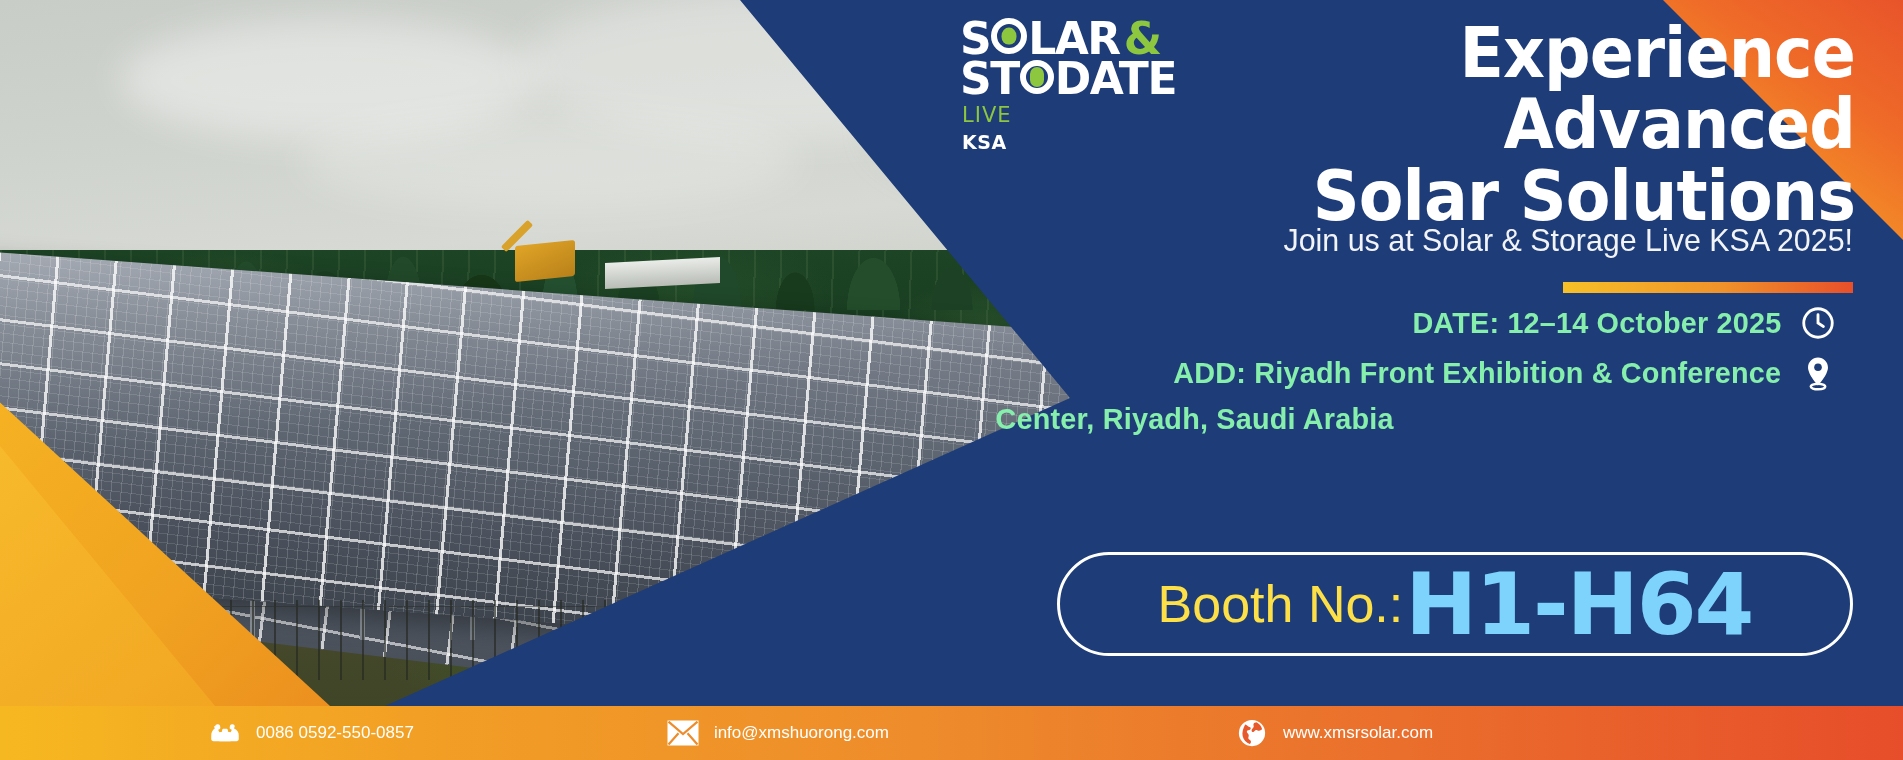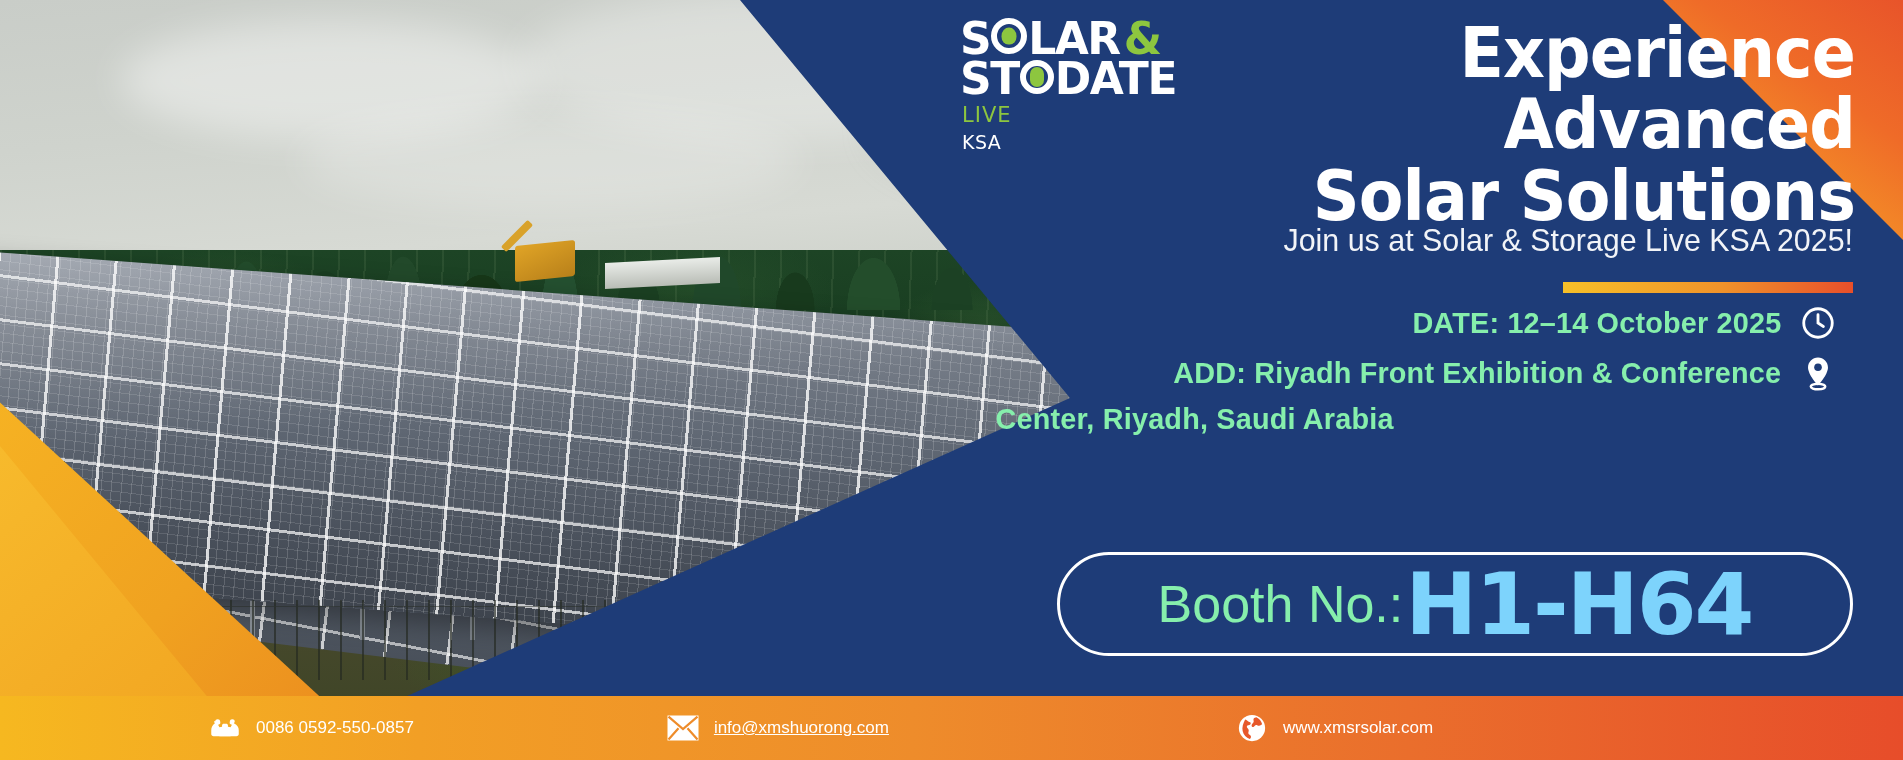"KSA" .logo-ksa { font-weight: normal -> bold }
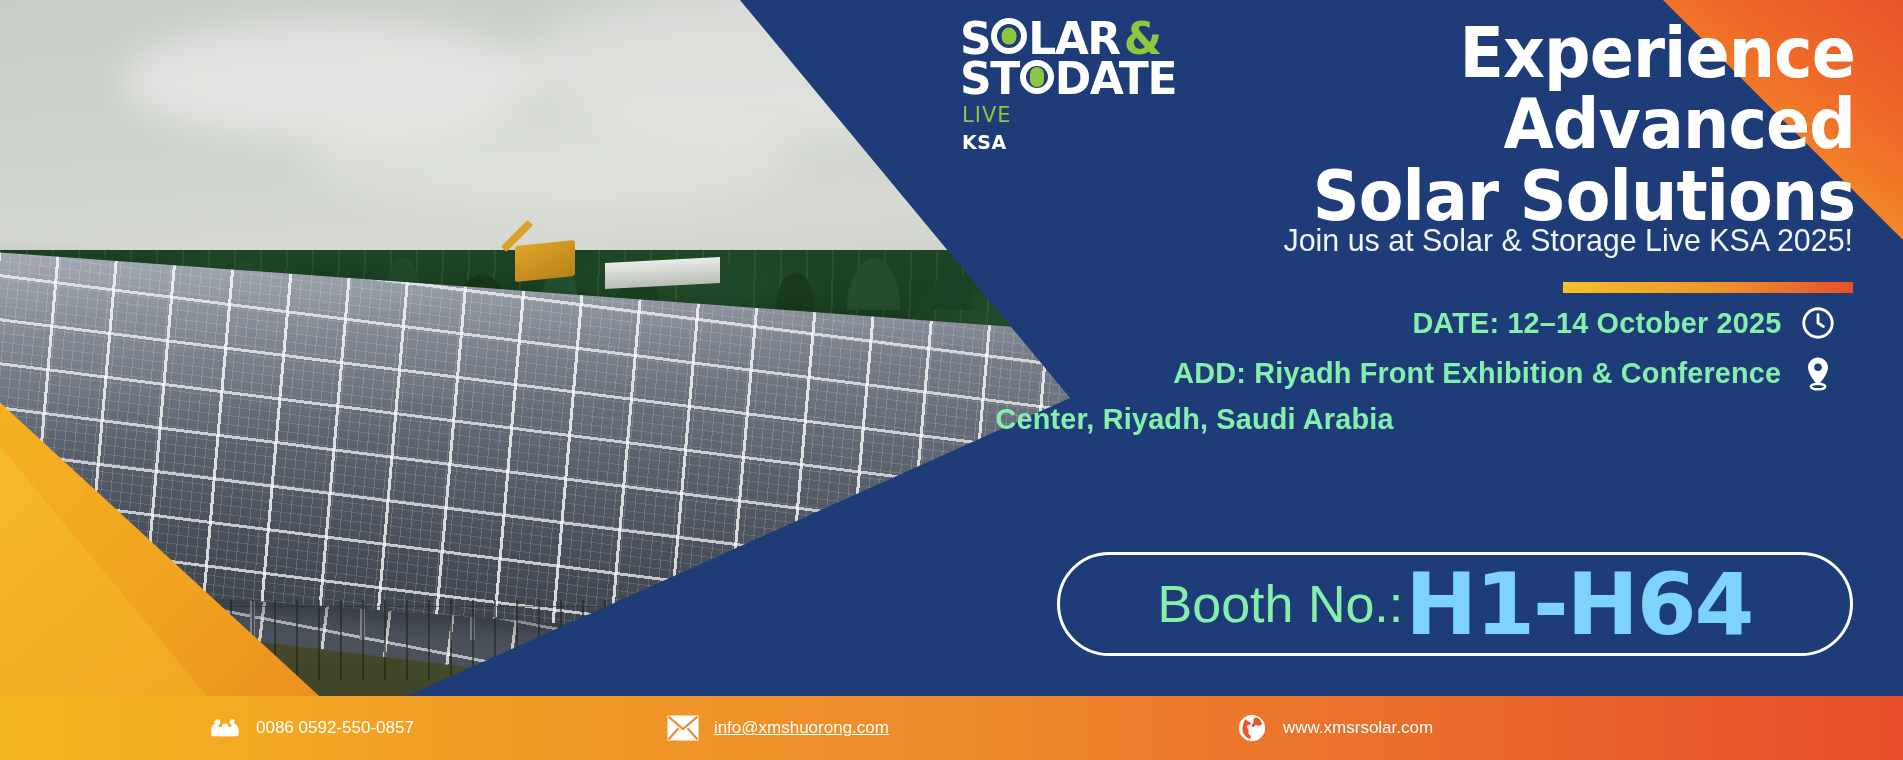"Booth No.:" .booth-label { color: #86efac -> #fde047 }
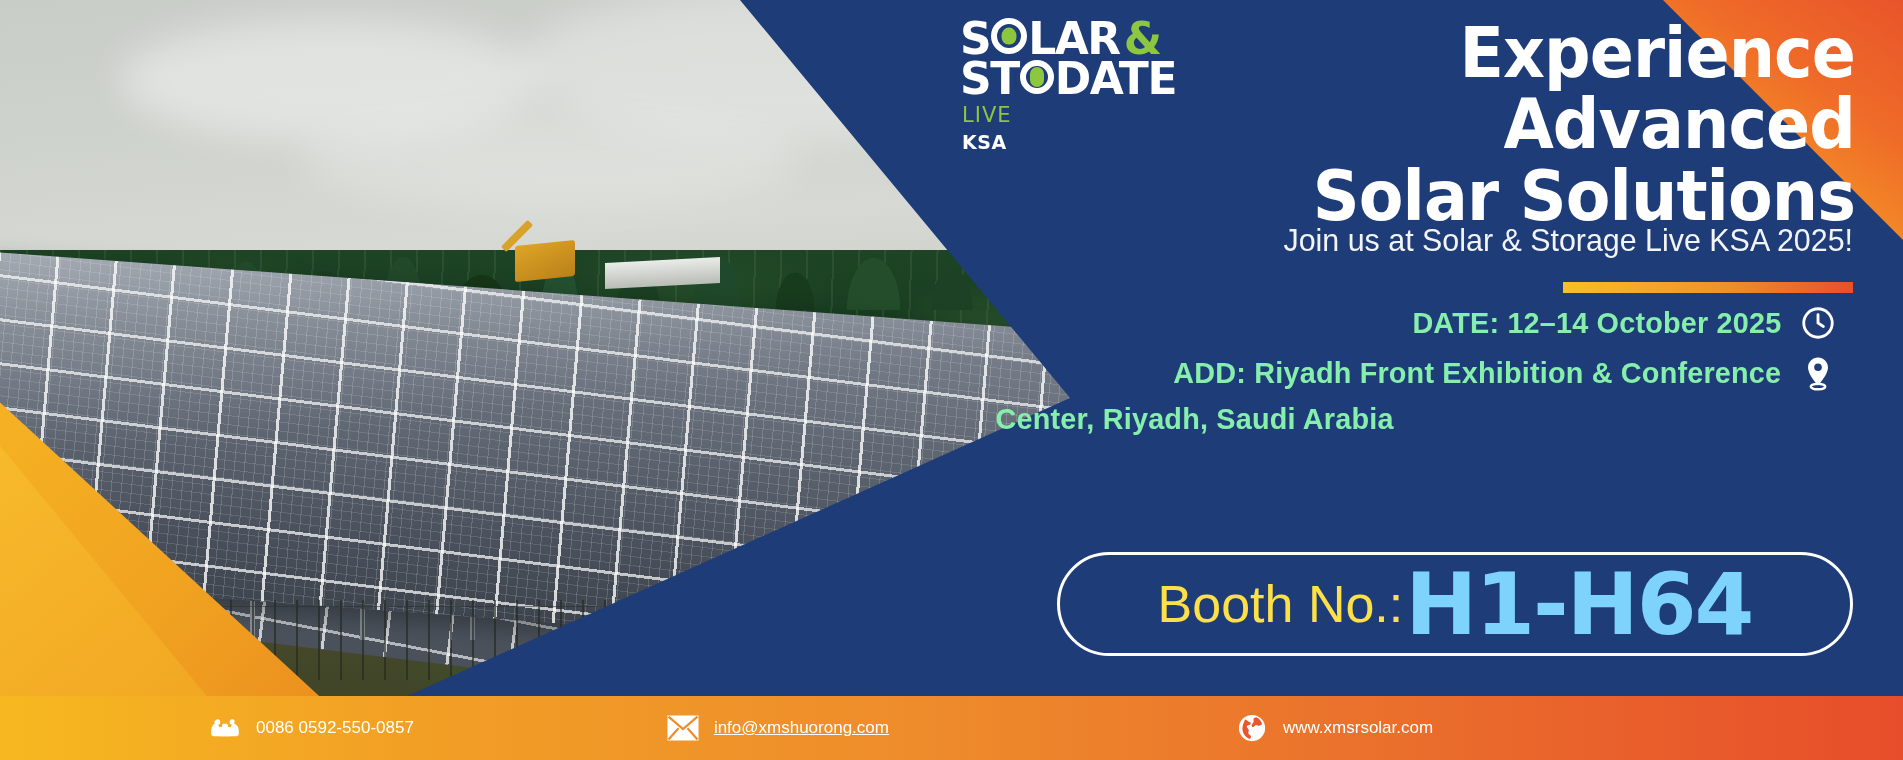"0086 0592-550-0857" .bottombar { height: 64px -> 54px }
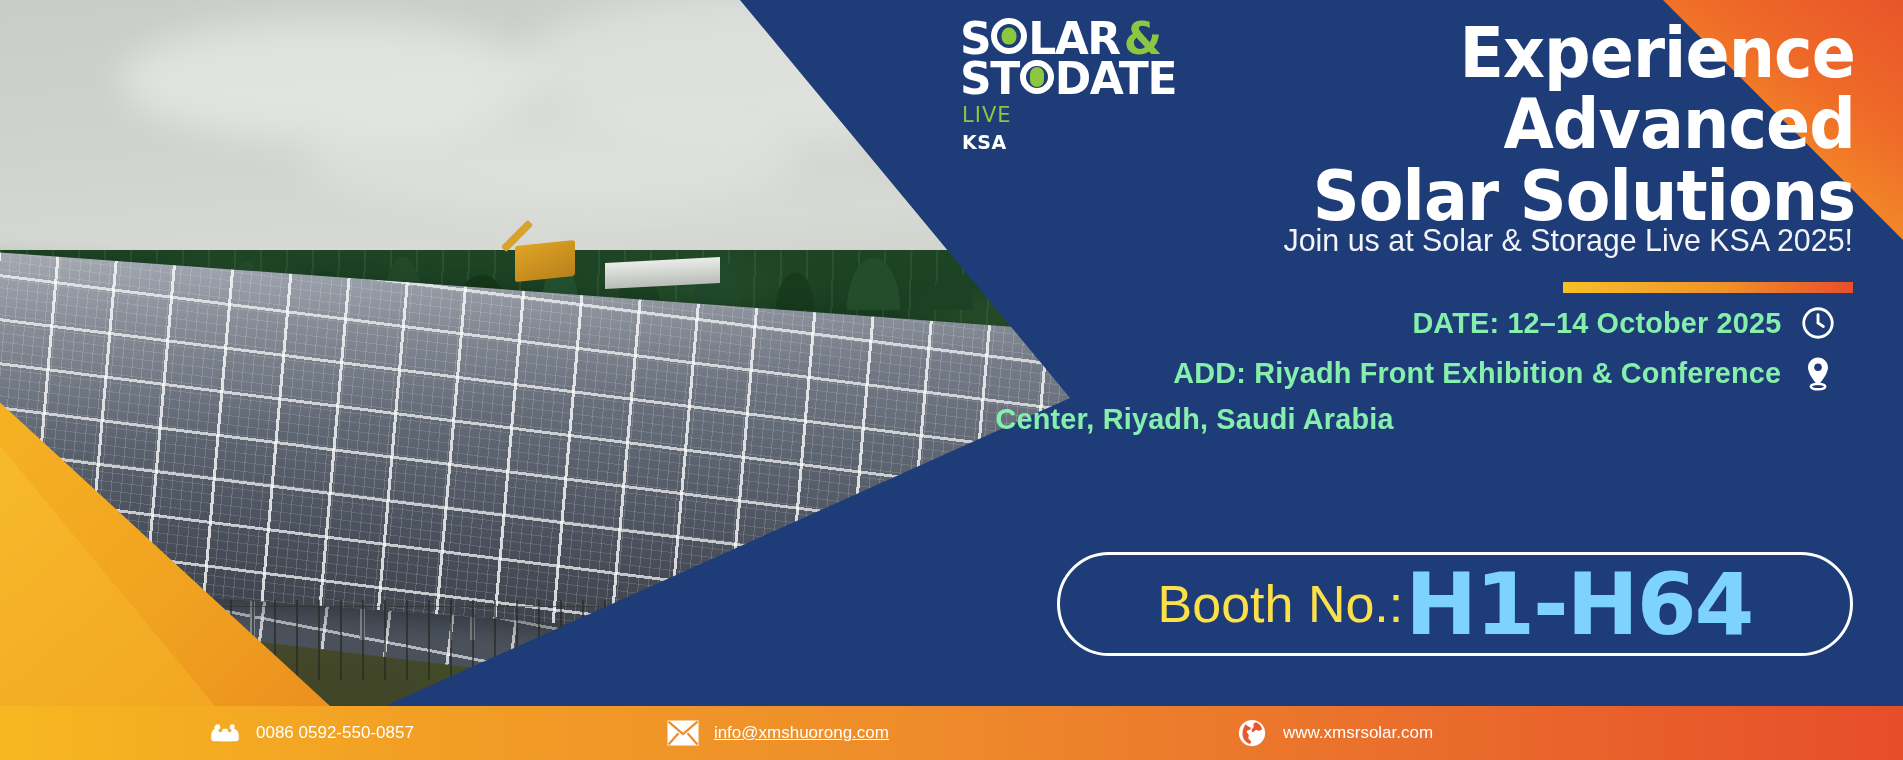"info@xmshuorong.com" .contact.email { text-decoration: underline -> none }
